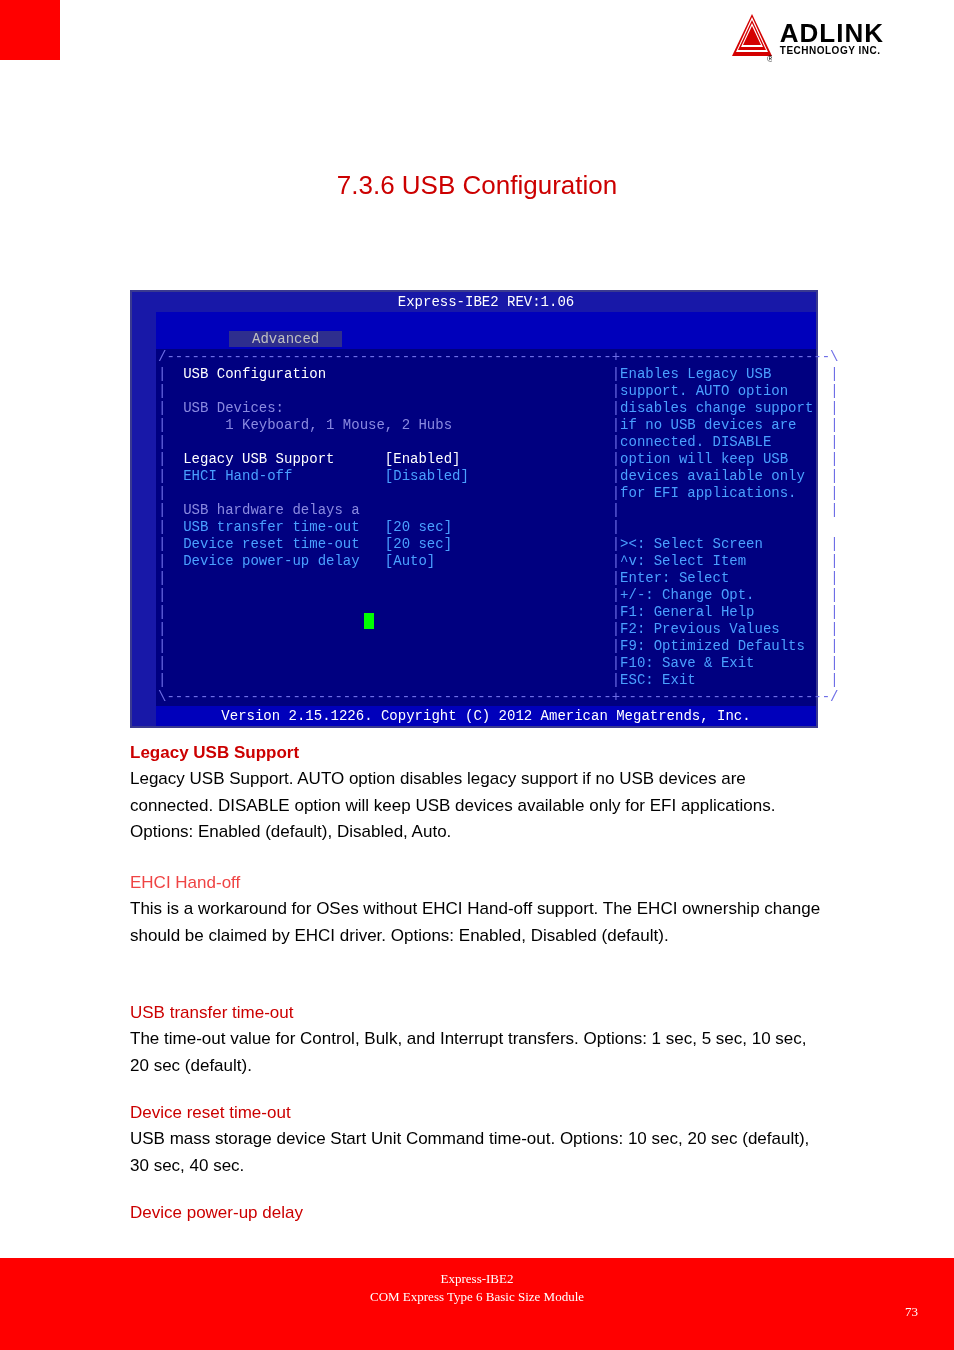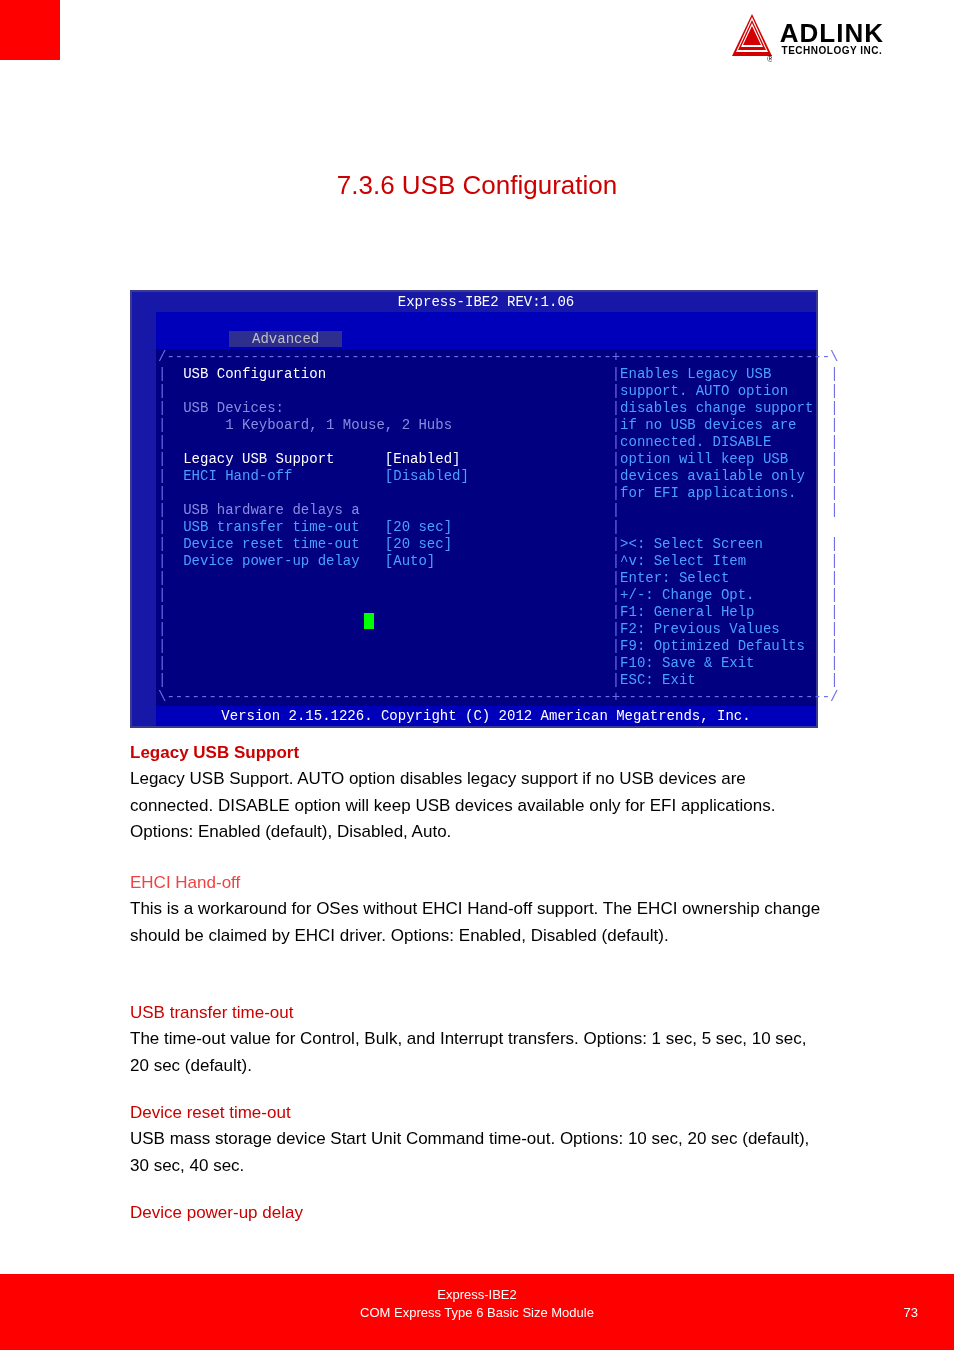"ADLINK" .logo-text { text-align: center -> none }
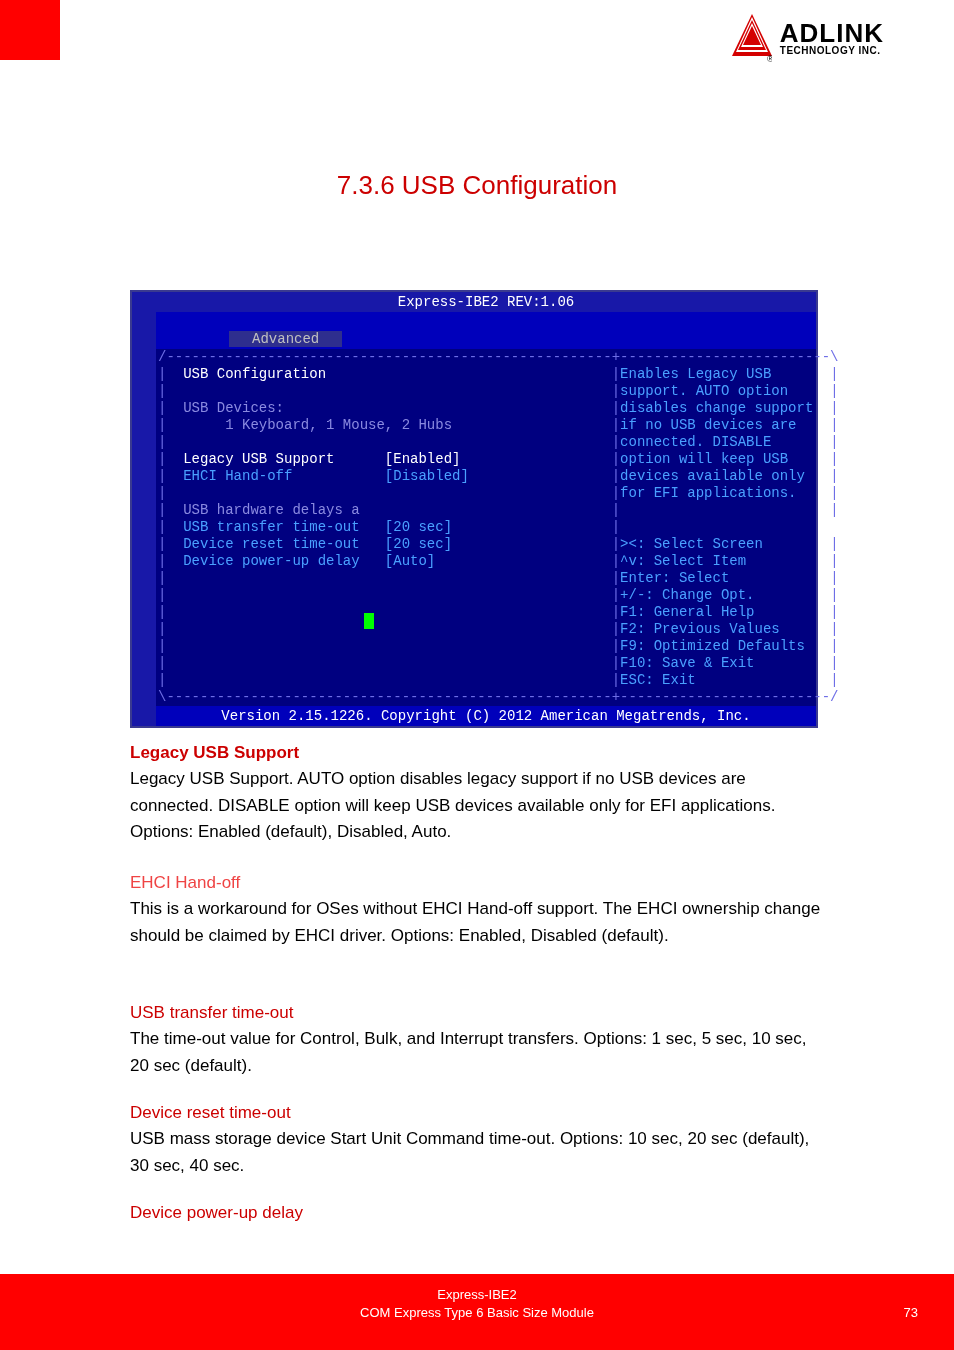"Express-IBE2" .footer-bar { font-family: Liberation Sans, sans-serif -> Liberation Serif, serif; height: 76px -> 92px }
